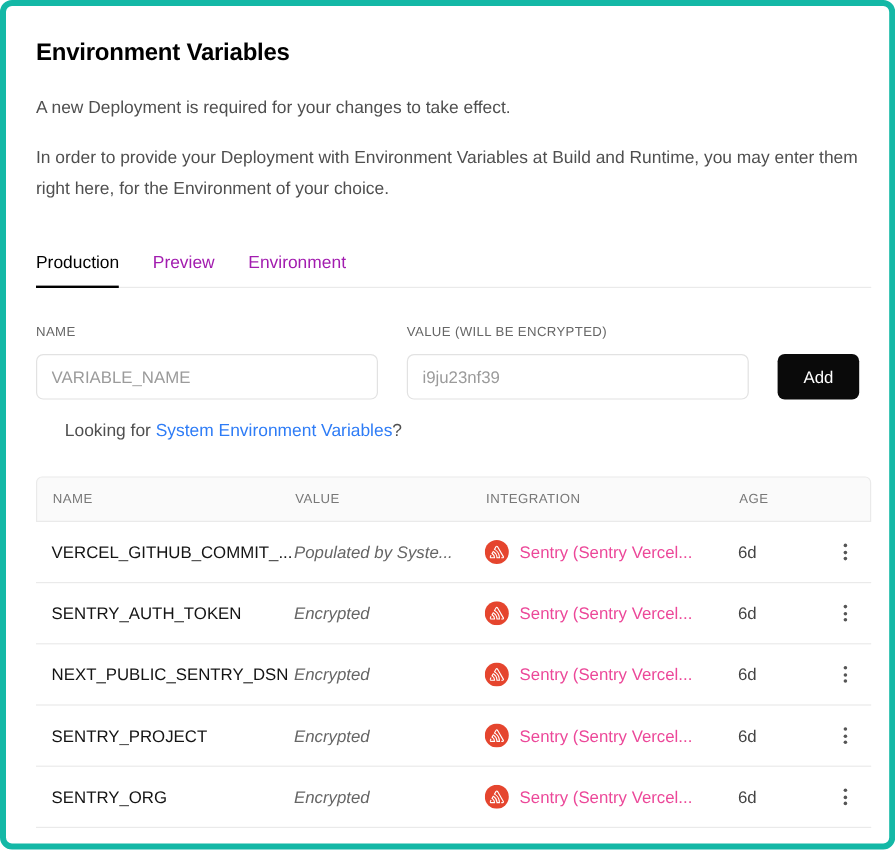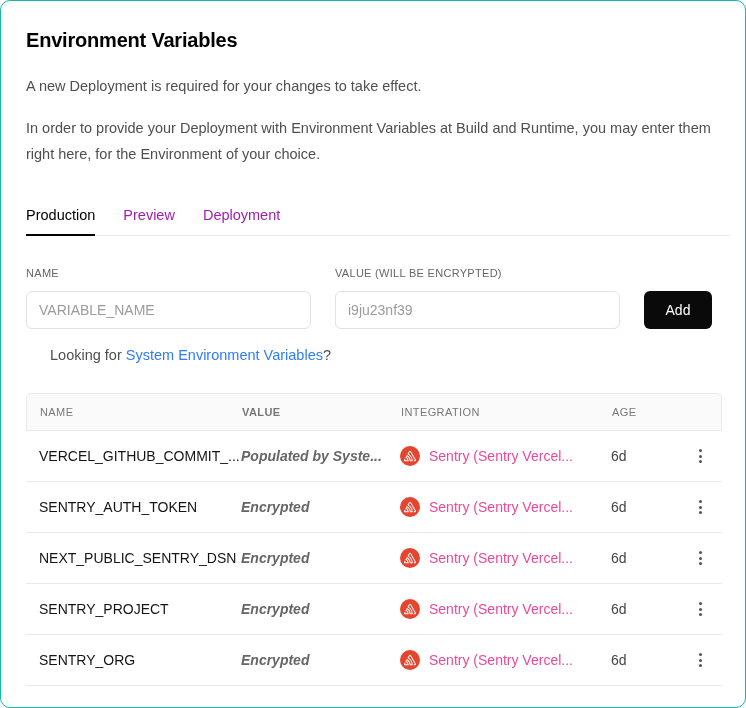"Environment Variables" .card { border: 1px solid #14b8a6 -> 5px solid #14b8a6 }
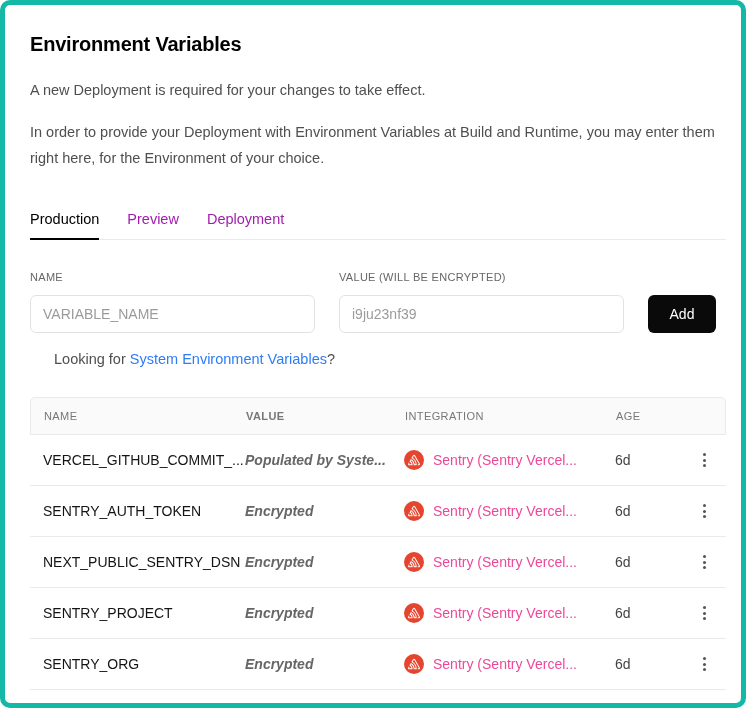"Deployment" span { text: Deployment -> Environment }
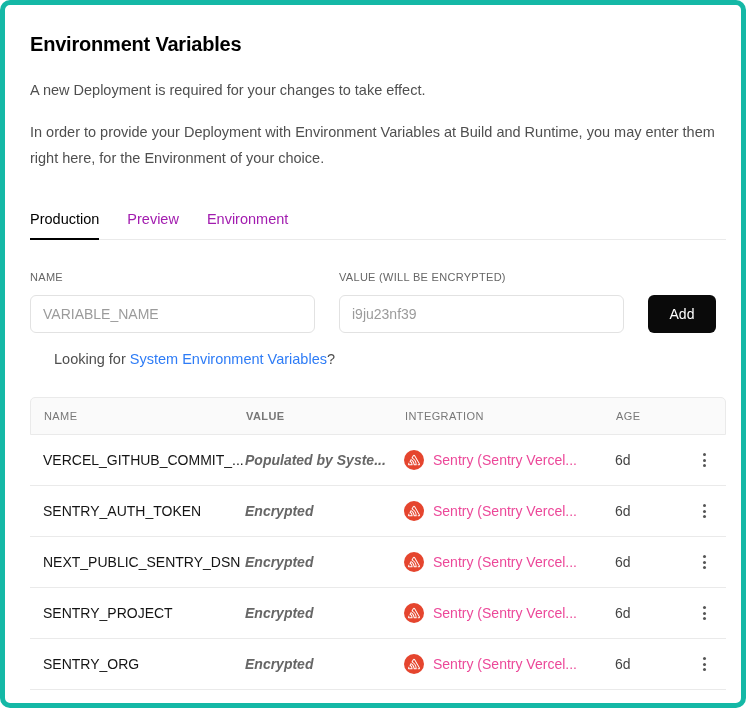"VALUE" .col-value { font-weight: bold -> none }
